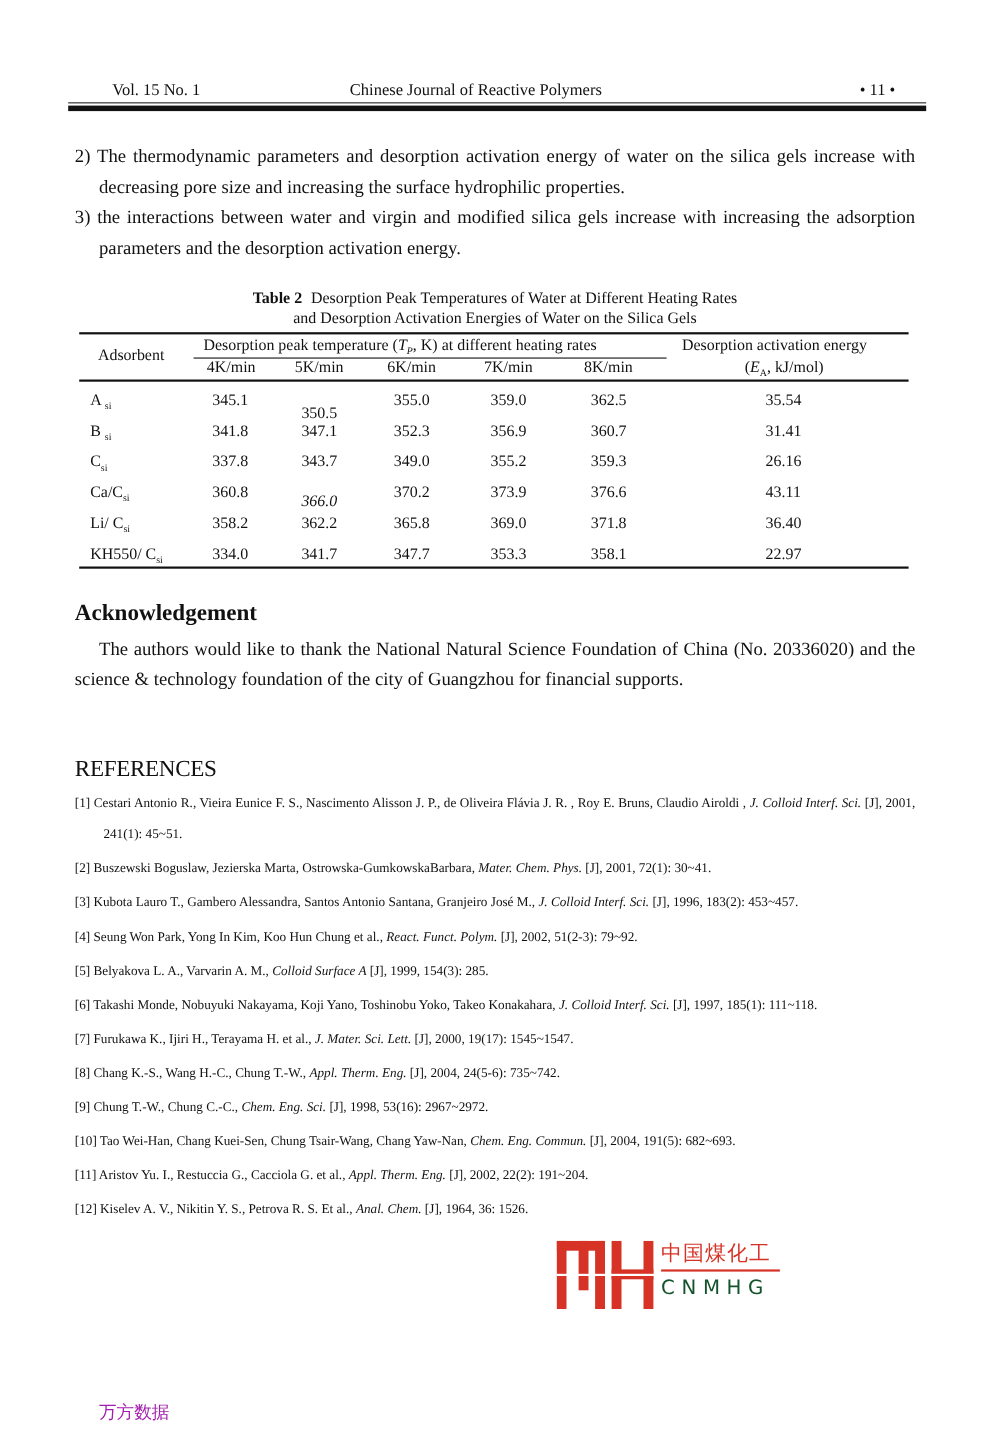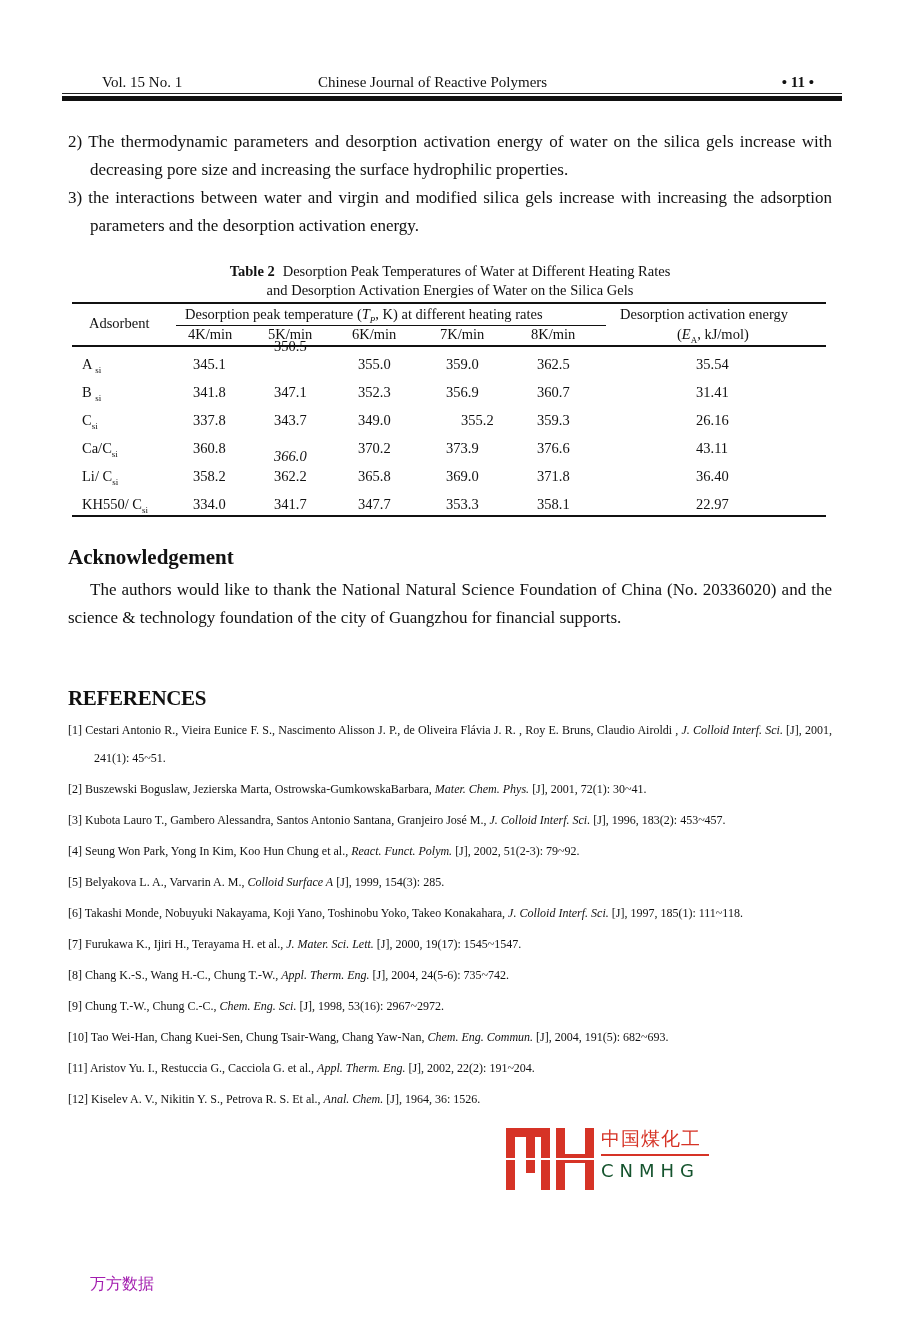"• 11 •" .running-header .pageno { font-weight: bold -> none }
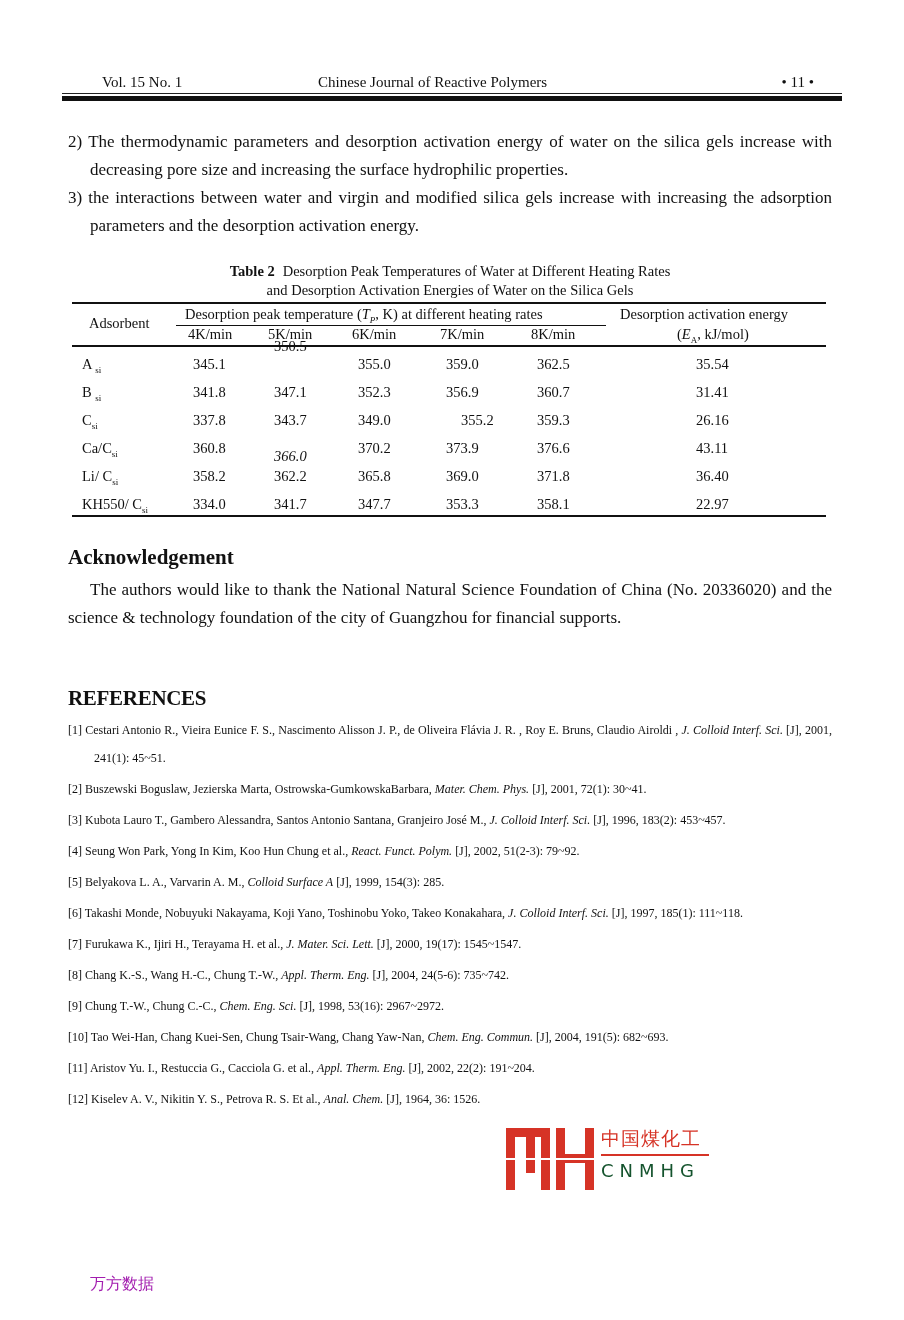"350.5" span.td { top: 338px -> 368px }
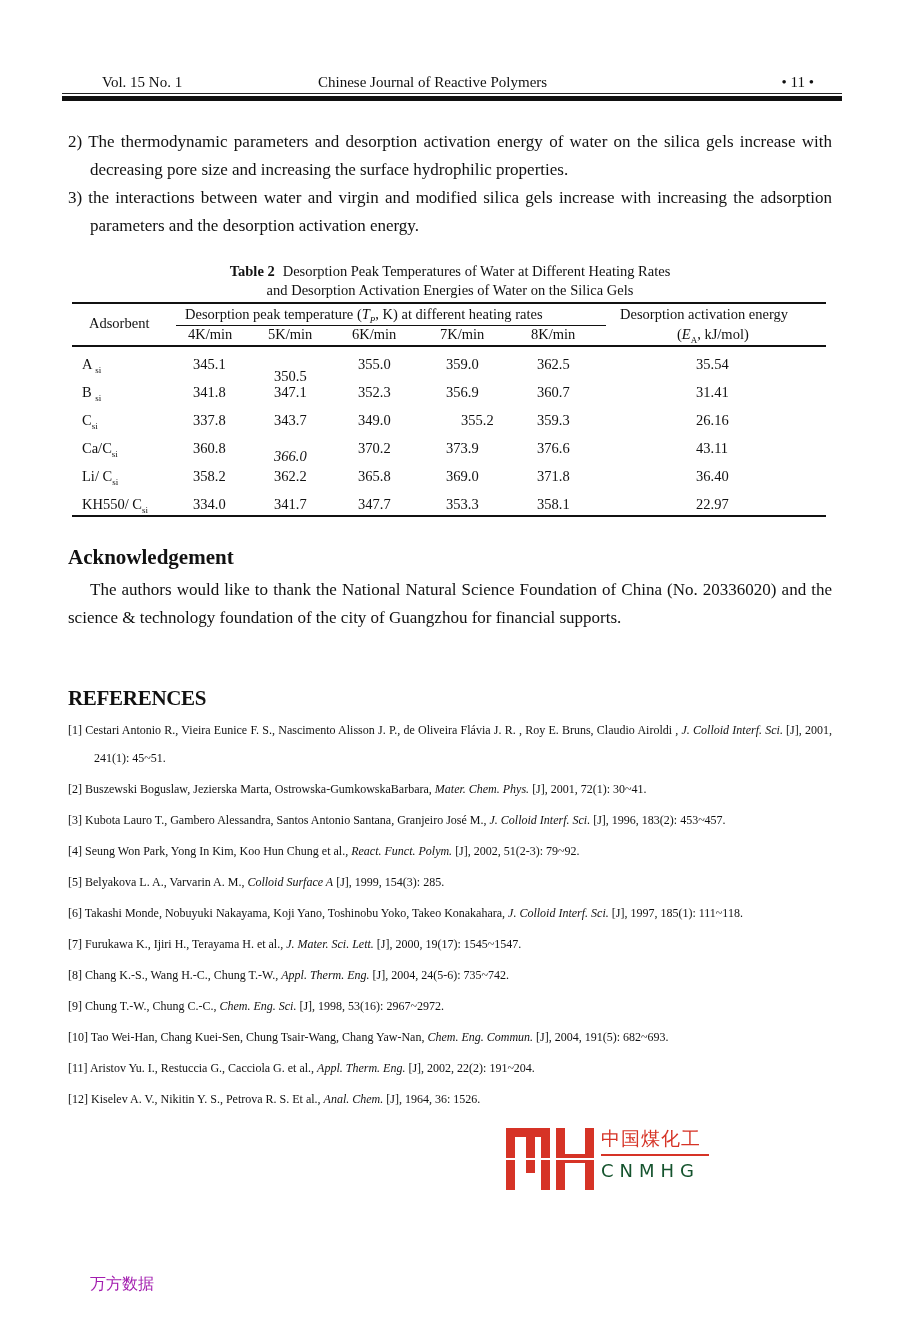"355.2" span.td { margin-left: 15px -> none }
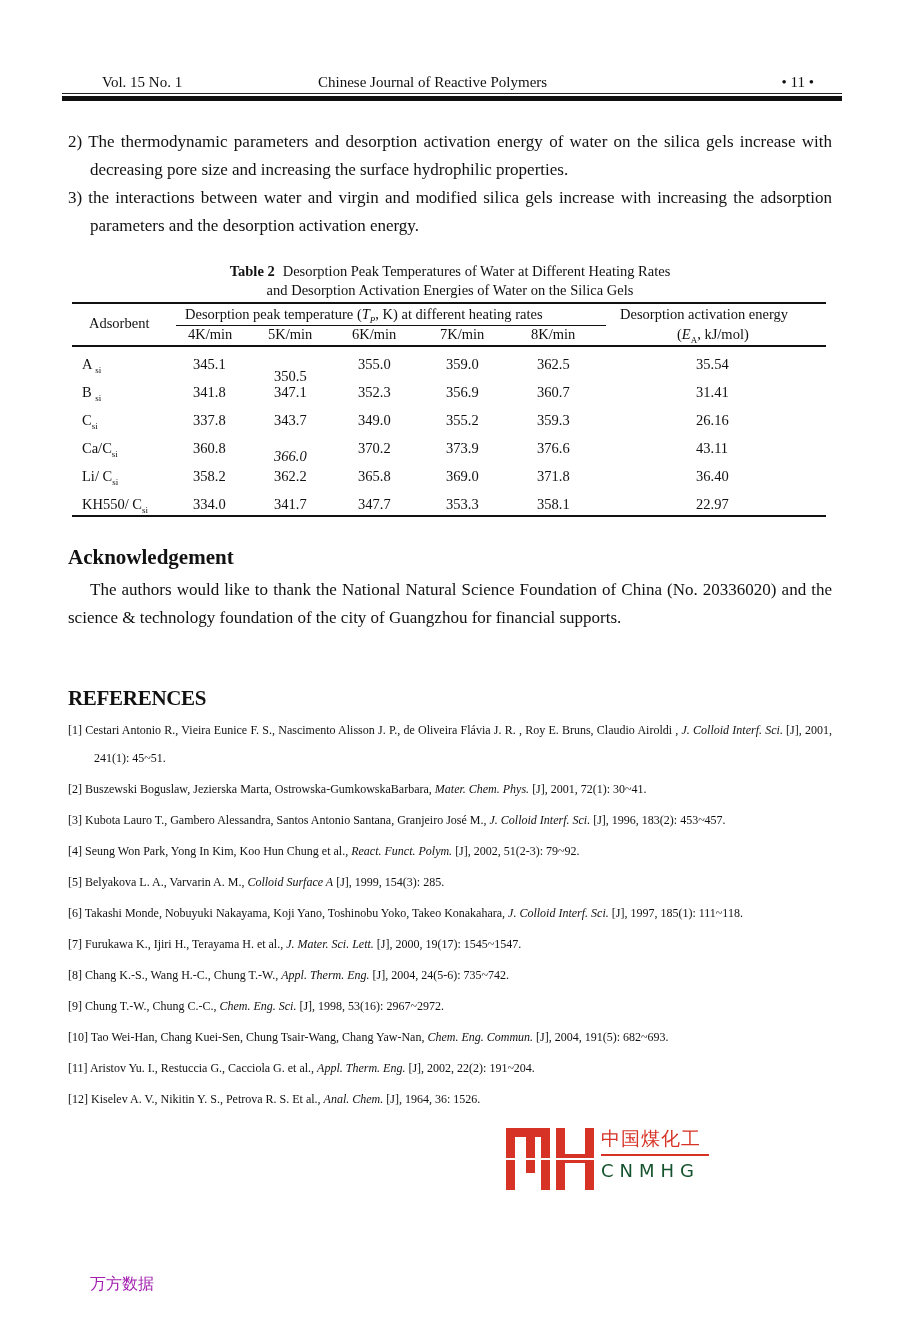"REFERENCES" .ref-title { font-weight: bold -> normal }
